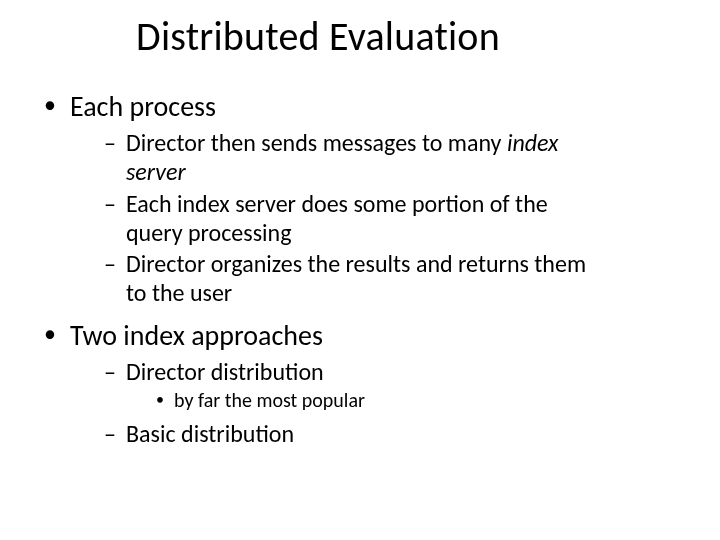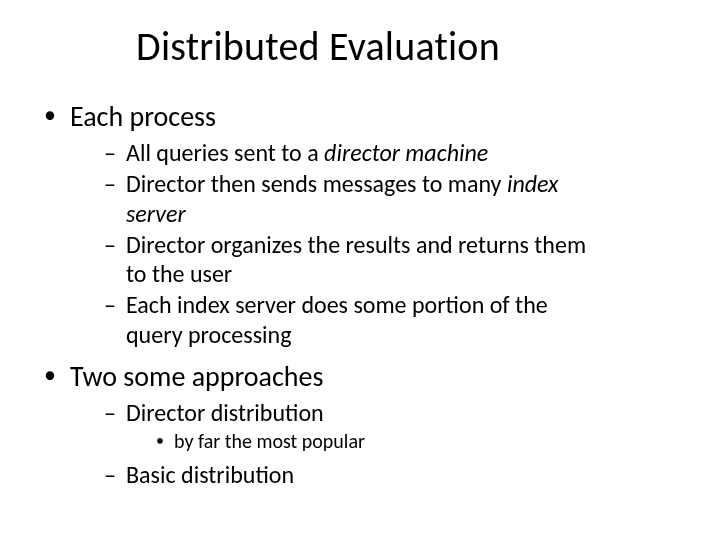"Distributed Evaluation" .slide { padding: 20px 36px 0 36px -> 10px 36px 0 36px }
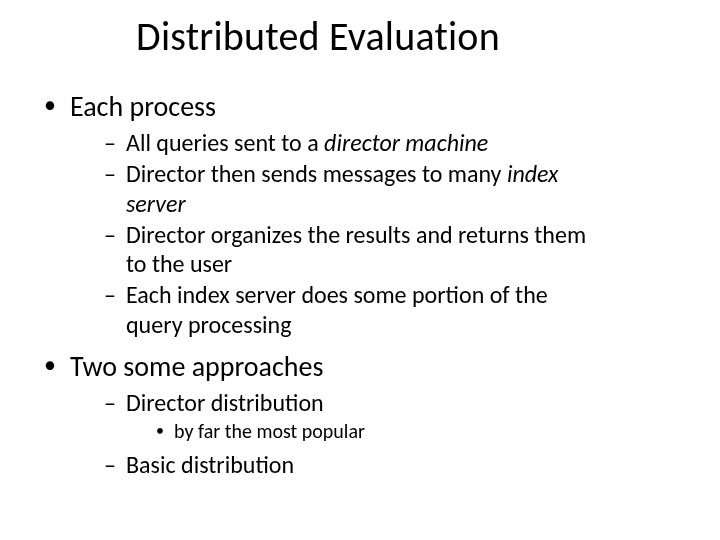"All queries sent to a" li { html: <li> <span>All queries sent to a </span><span>director machine</span> </li> -> none }
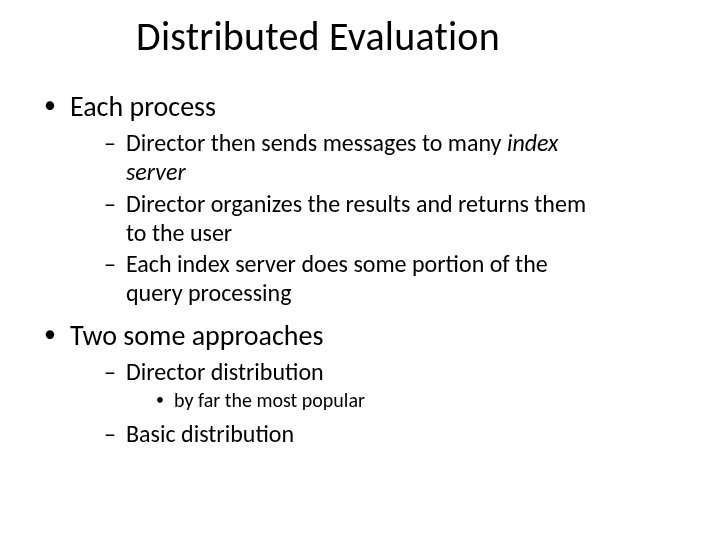"Director organizes the results and" li { order: before "Each index server does some" -> after "Each index server does some" }
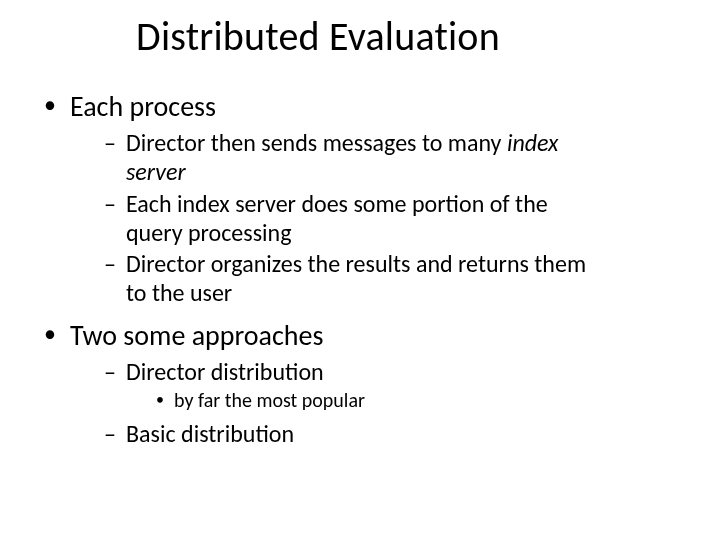"Two some approaches" span { text: some -> index }
